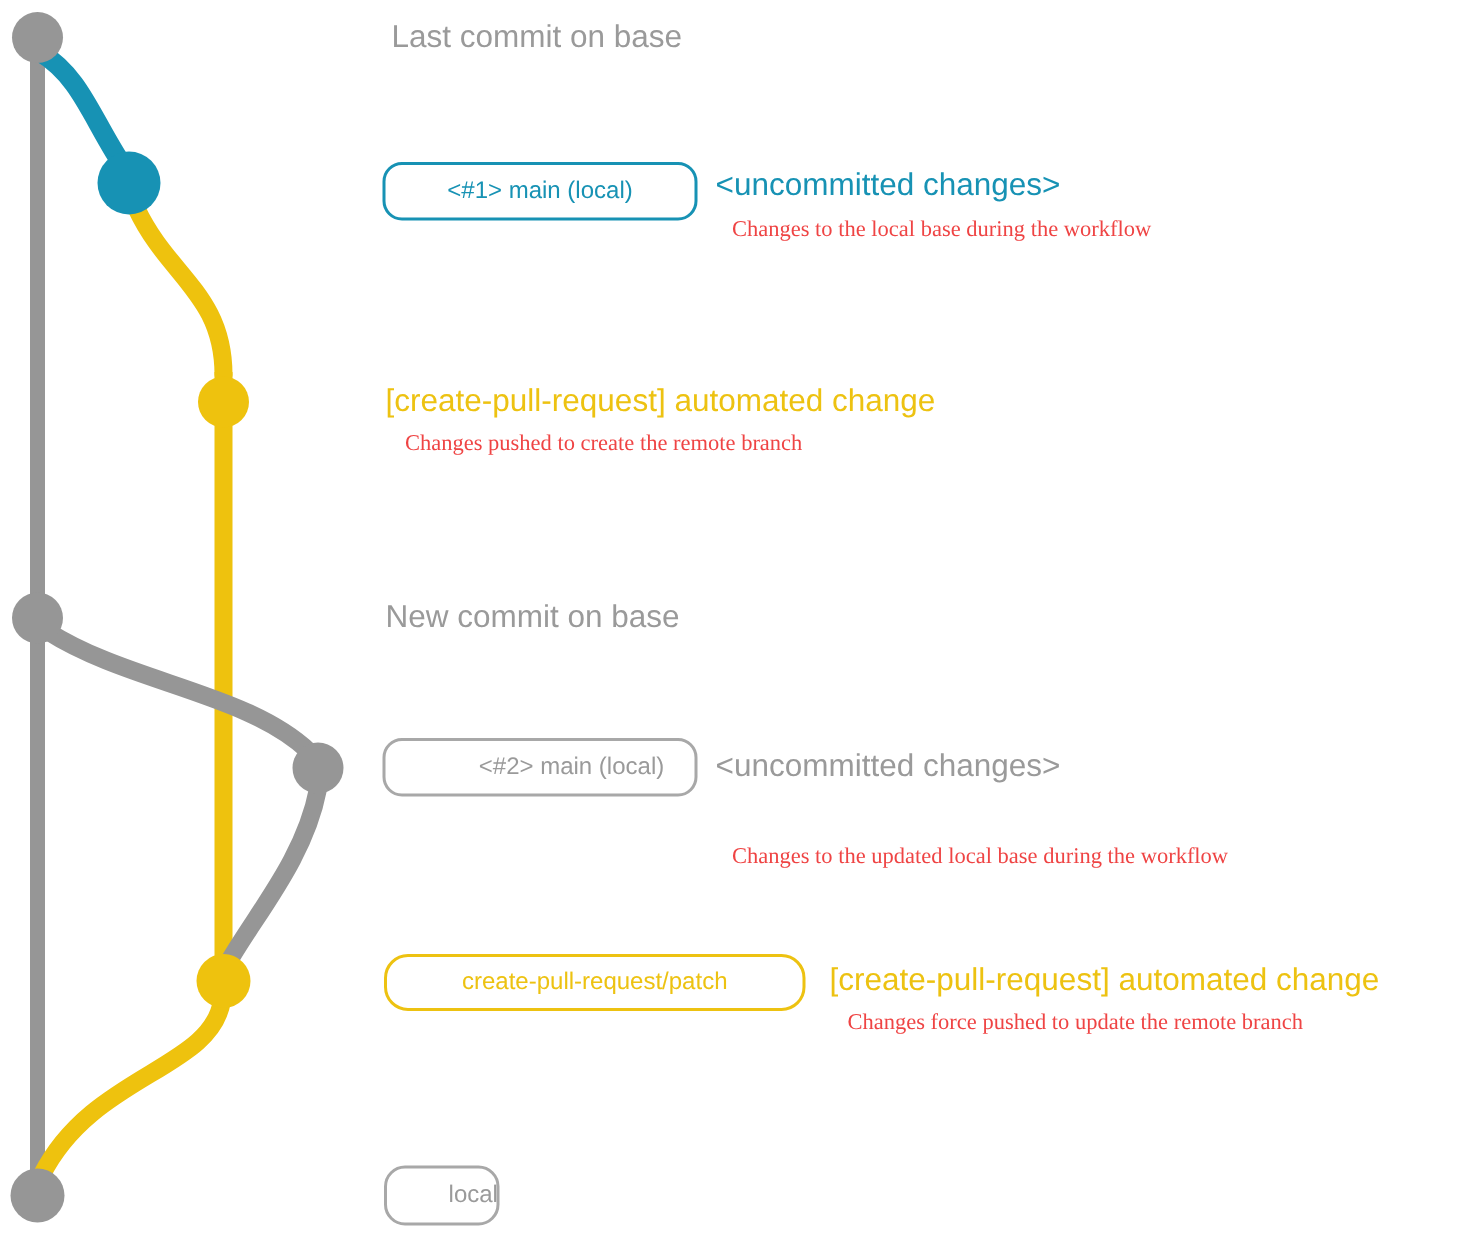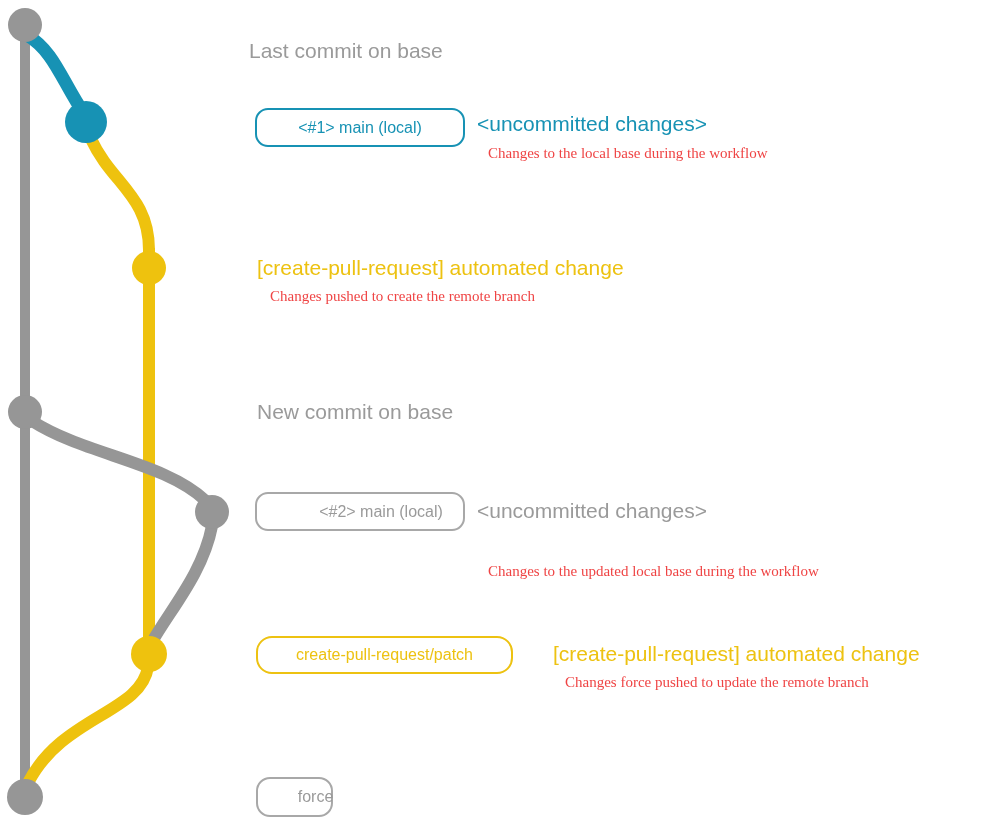"Last commit on base" div.txt { left: 249px -> 261px; margin-top: 26px -> none }
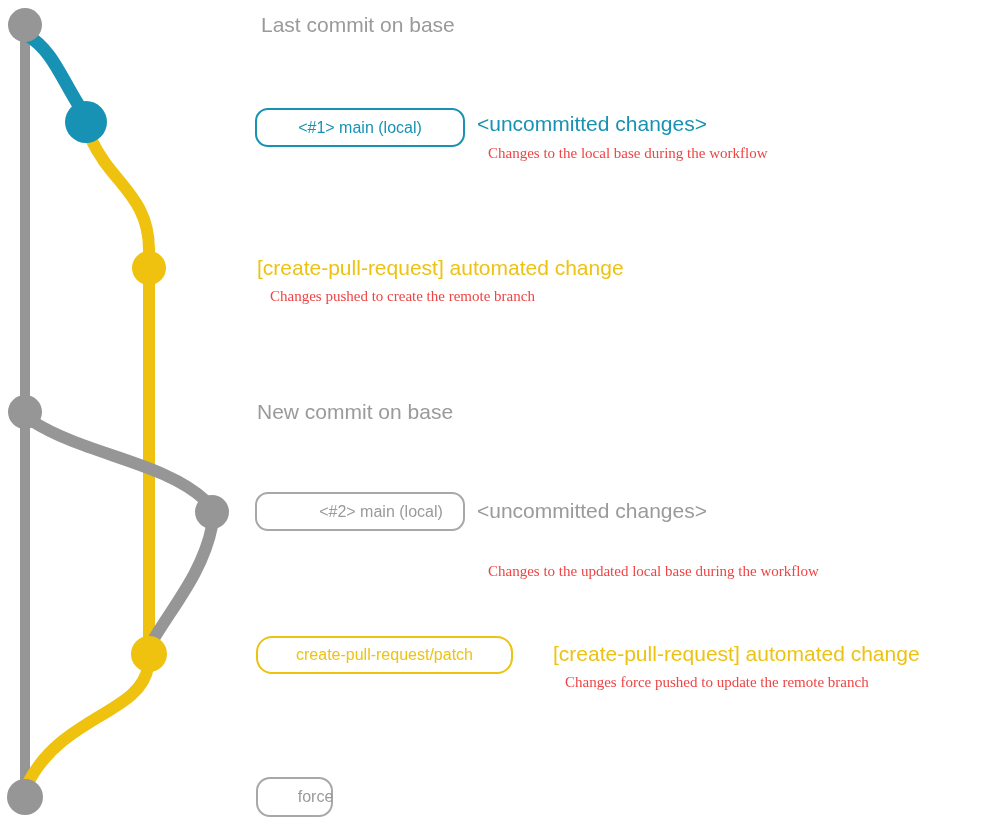"create-pull-request/patch" div.badge { width: 257px -> 281px }
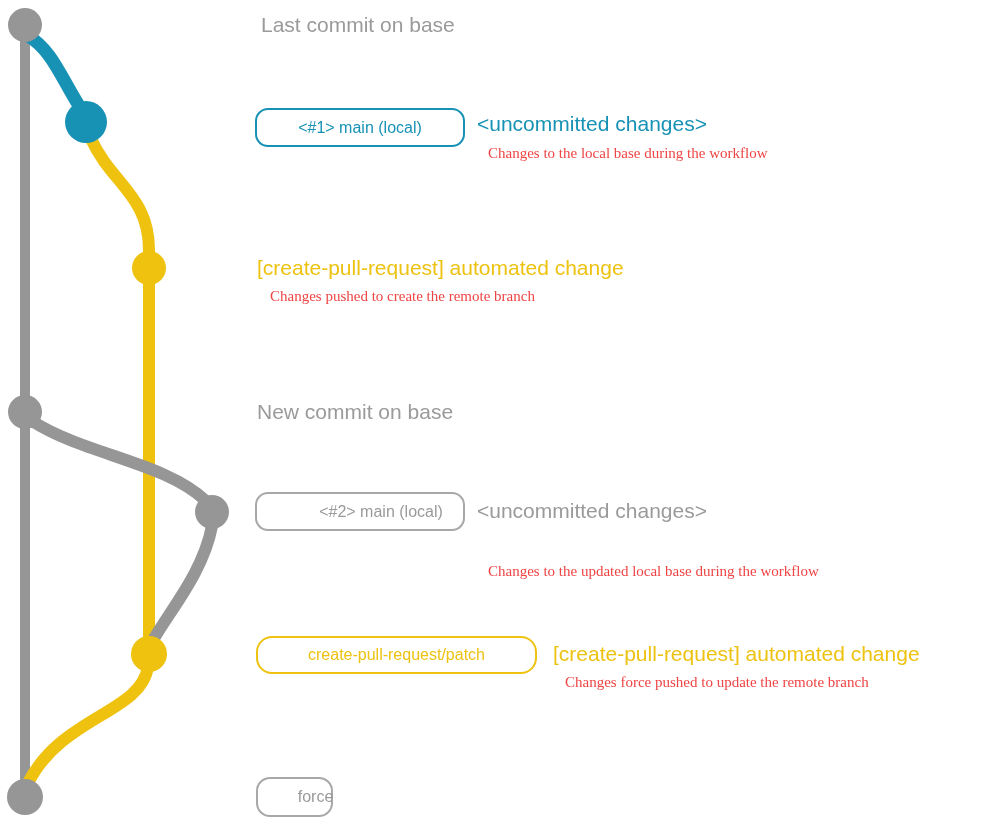"force" span { text: force -> local }
